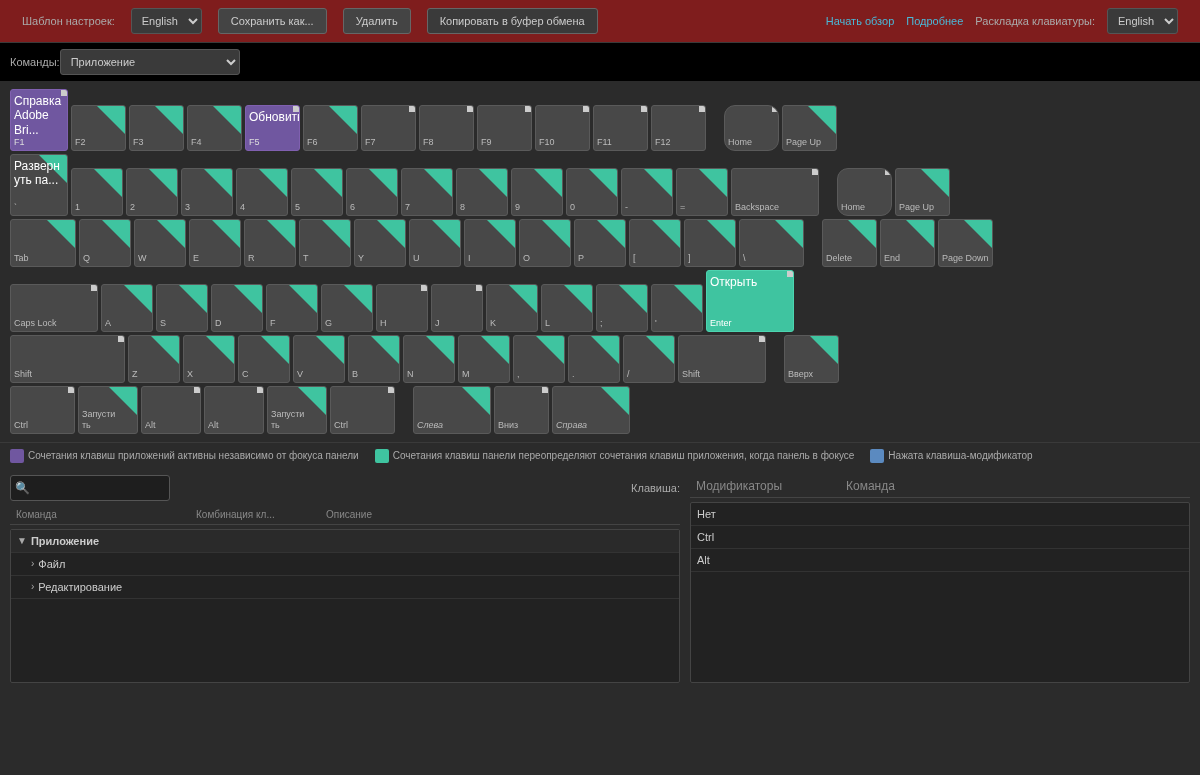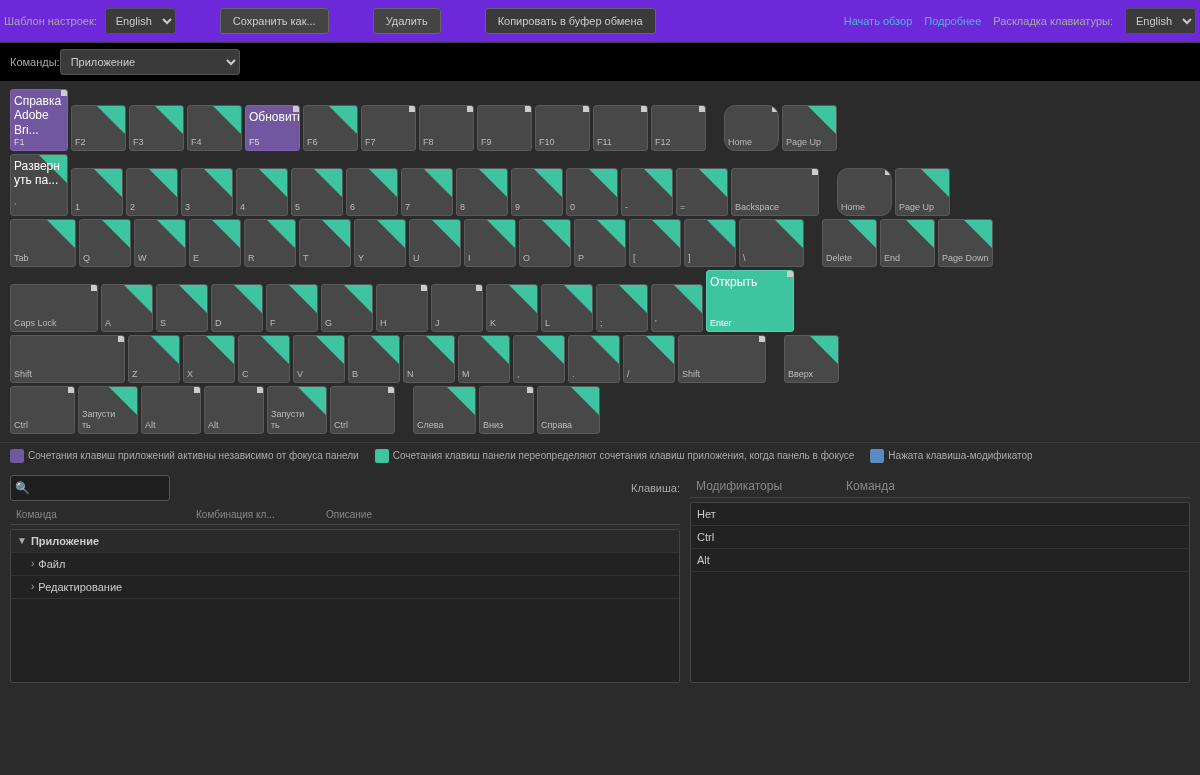"Шаблон настроек:" .top-bar { background: #6d28d9 -> #7f1d1d; gap: 8px -> 16px; padding: 8px 4px -> 8px 22px }
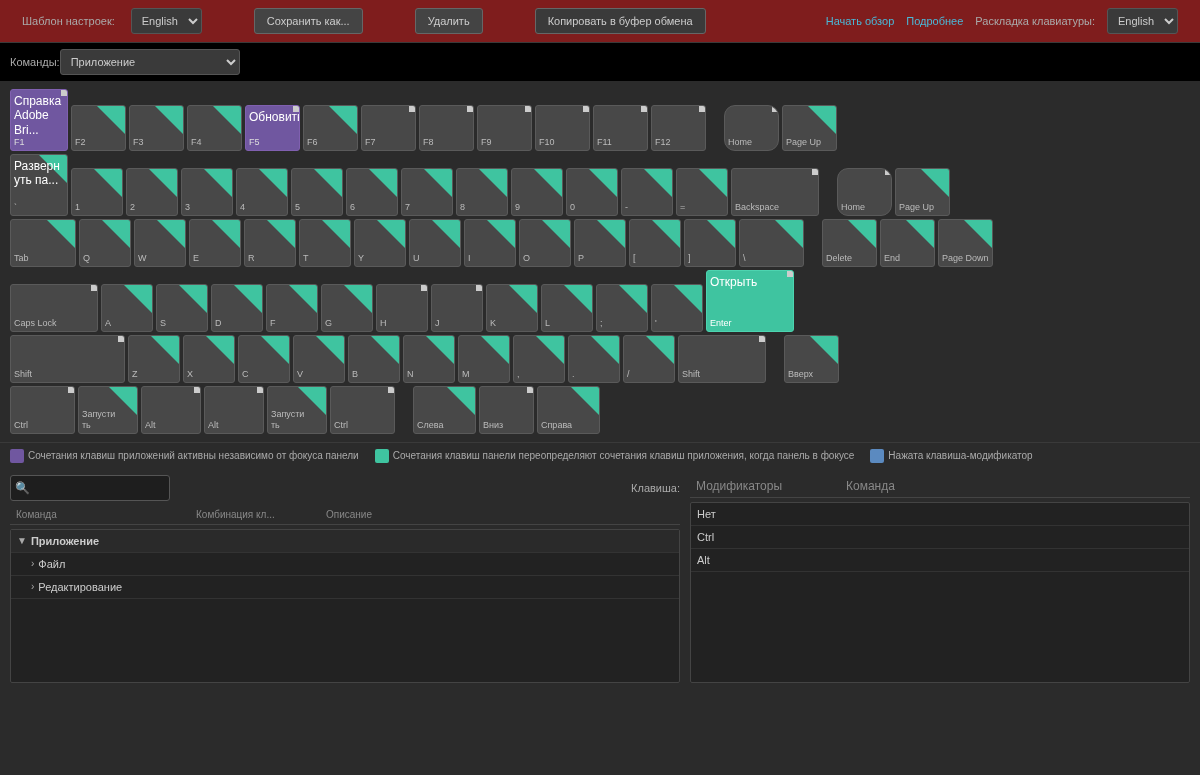"Сохранить как..." .btn { margin-left: 36px -> none }
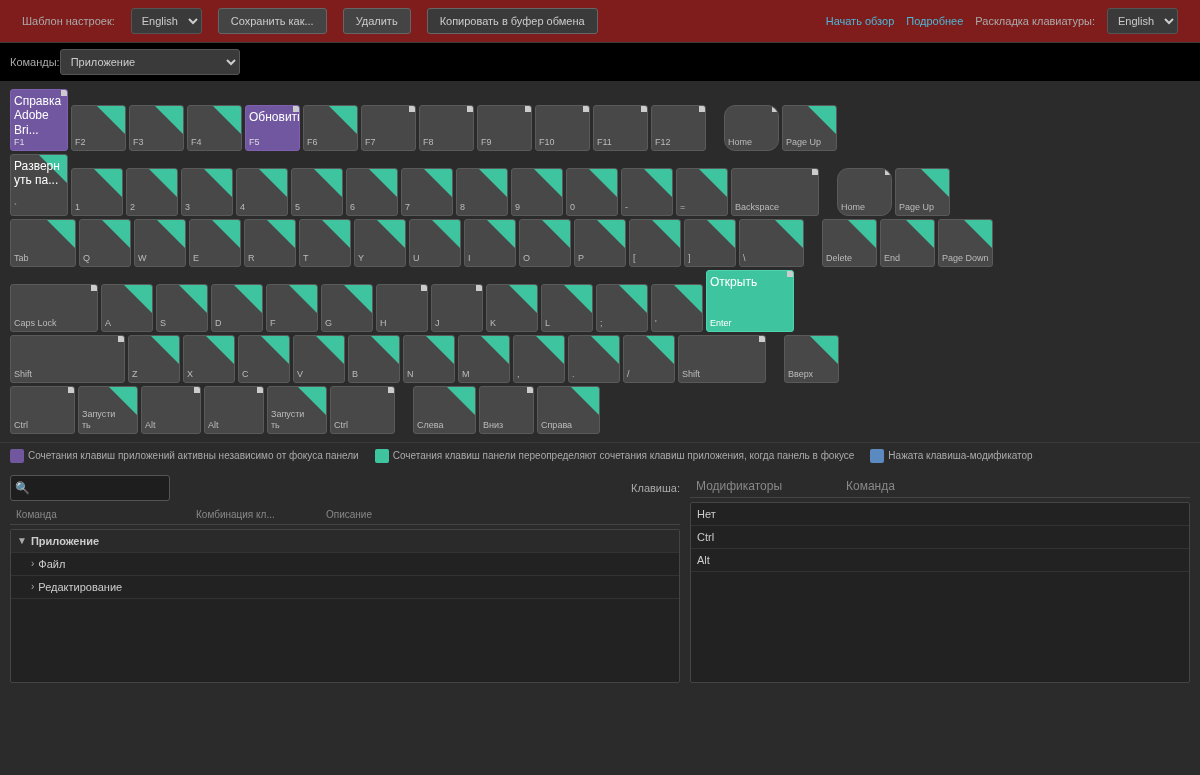"Слева" .w-lr { font-style: none -> italic; width: 63px -> 78px }
